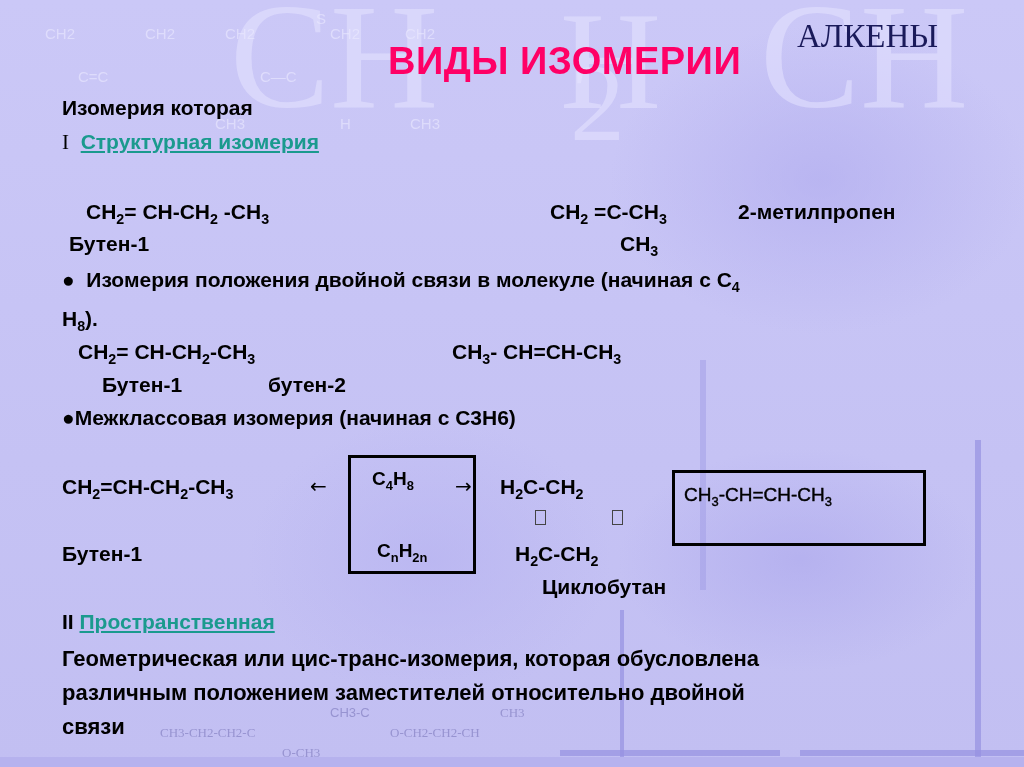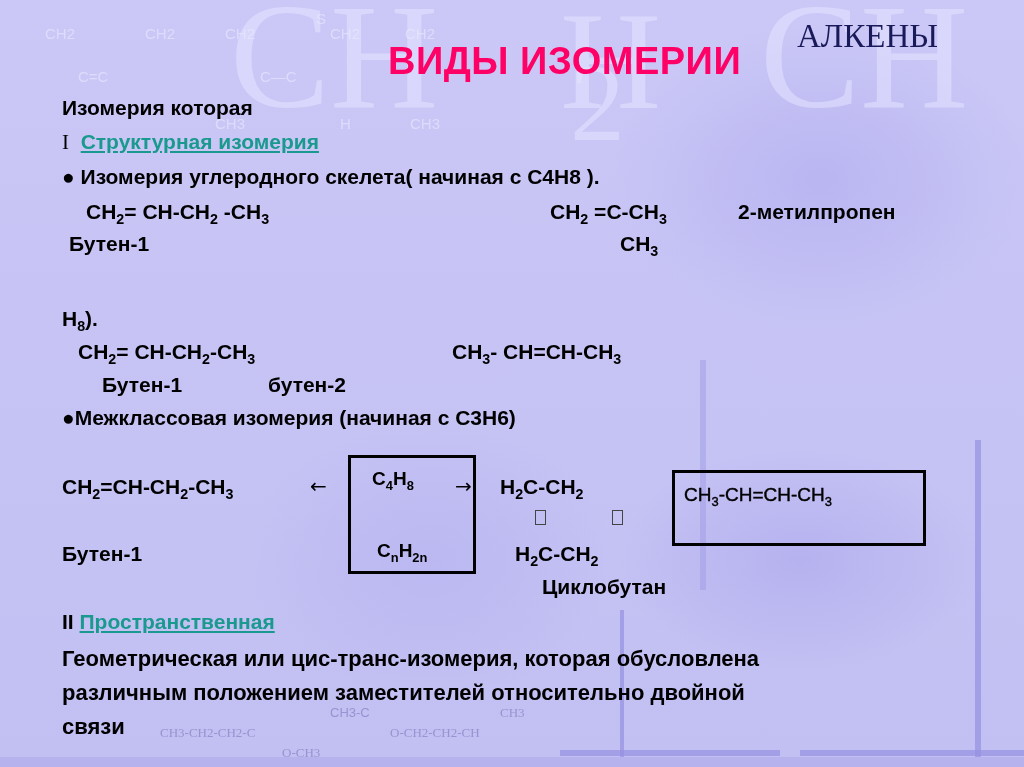"● Изомерия углеродного скелета( начиная" div.abs { html: <div> <span>●</span> <span>Изомерия углеродного скелета( начиная с C4H8 ).</span> </div> -> none }
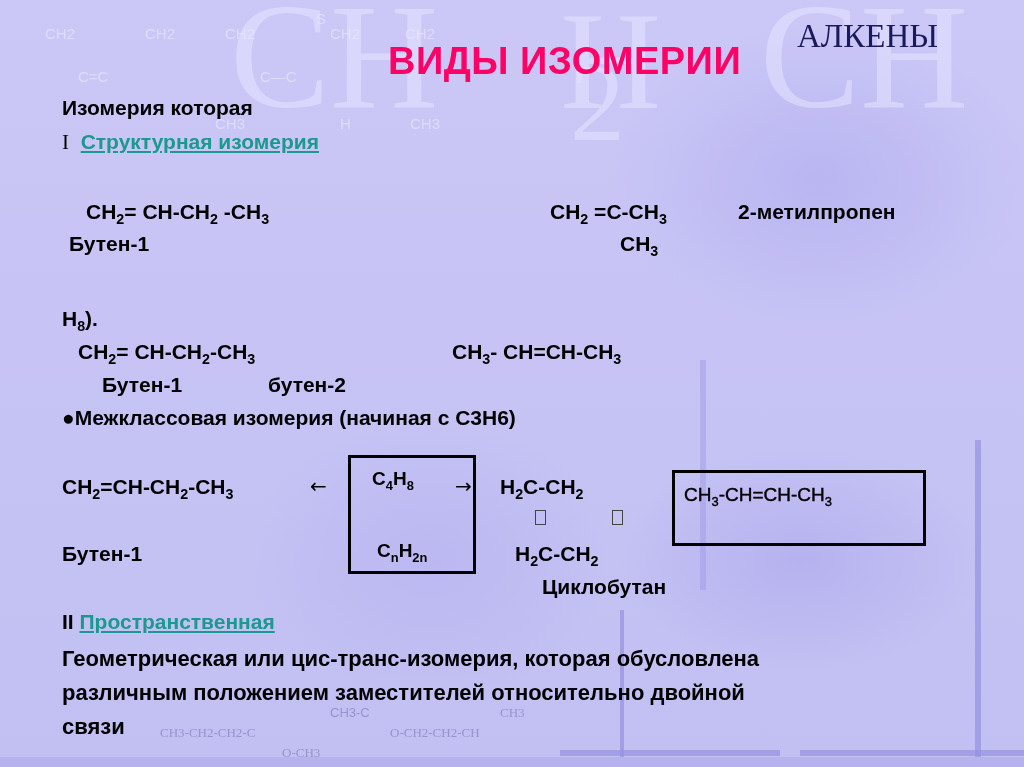"● Изомерия положения двойной связи" div.abs { html: none -> <div> <span>●</span>&nbsp; <span>Изомерия положения двойной связи в молекуле (начиная с C</span><sub>4</sub> </div> }
